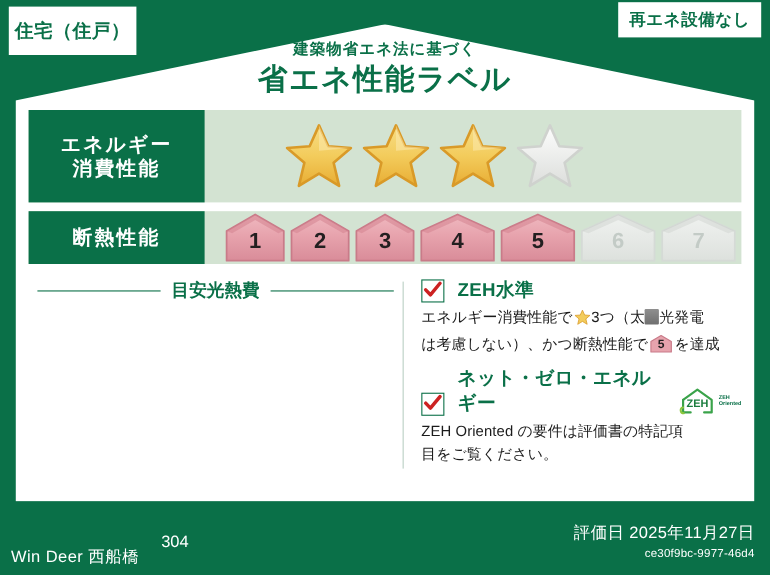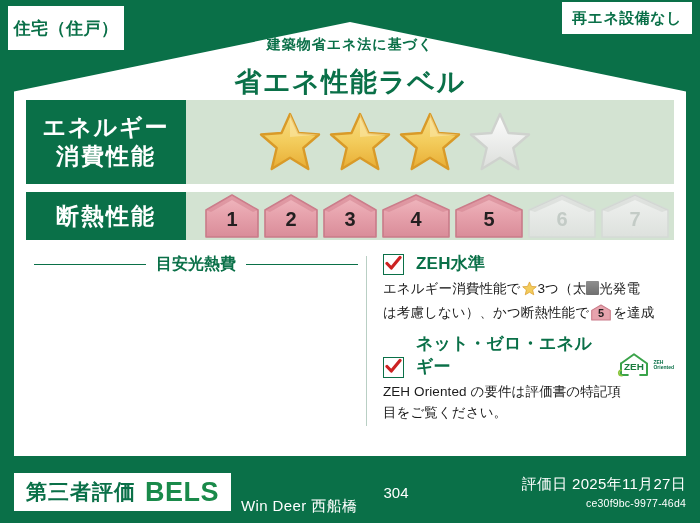"建築物省エネ法に基づく" #title-sub { margin-bottom: 10px -> 0 }
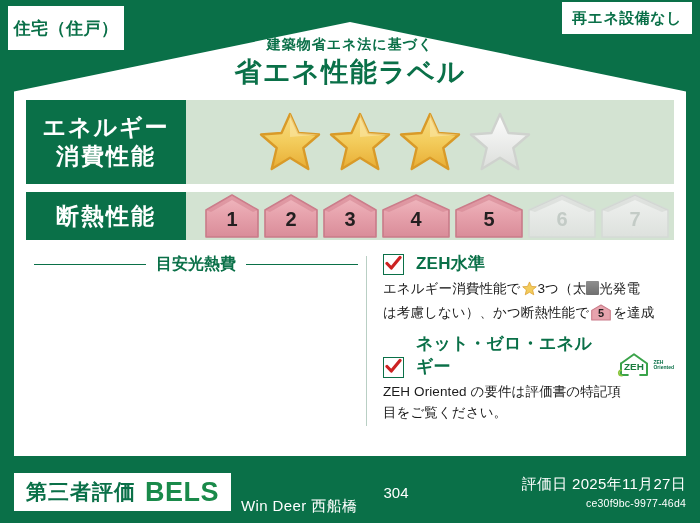"エネルギー" .metric-label { font-size: 23px -> 18px }
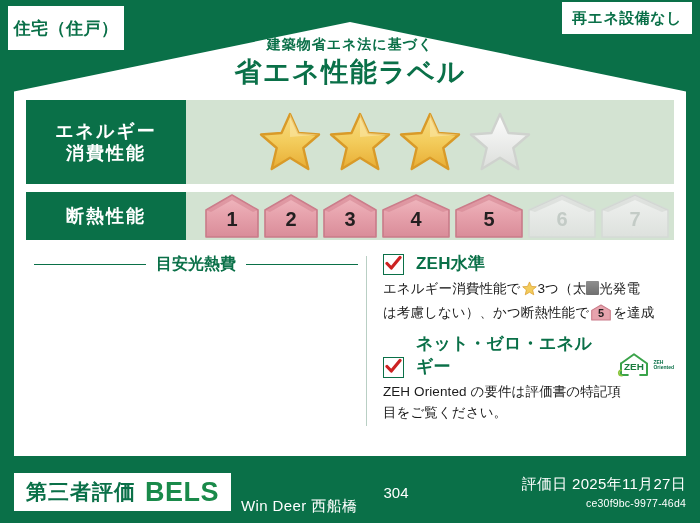"第三者評価" div { html: <div> <span>第三者評価</span> <span>BELS</span> </div> -> none }
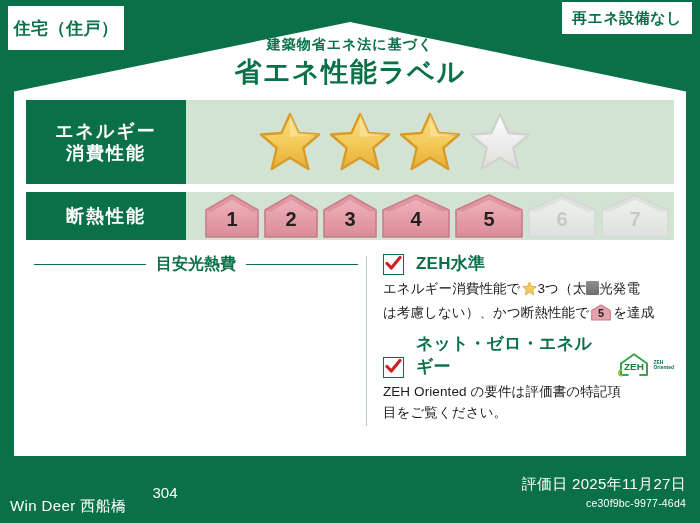"304" #building-unit { margin-left: 26px -> 20px }
